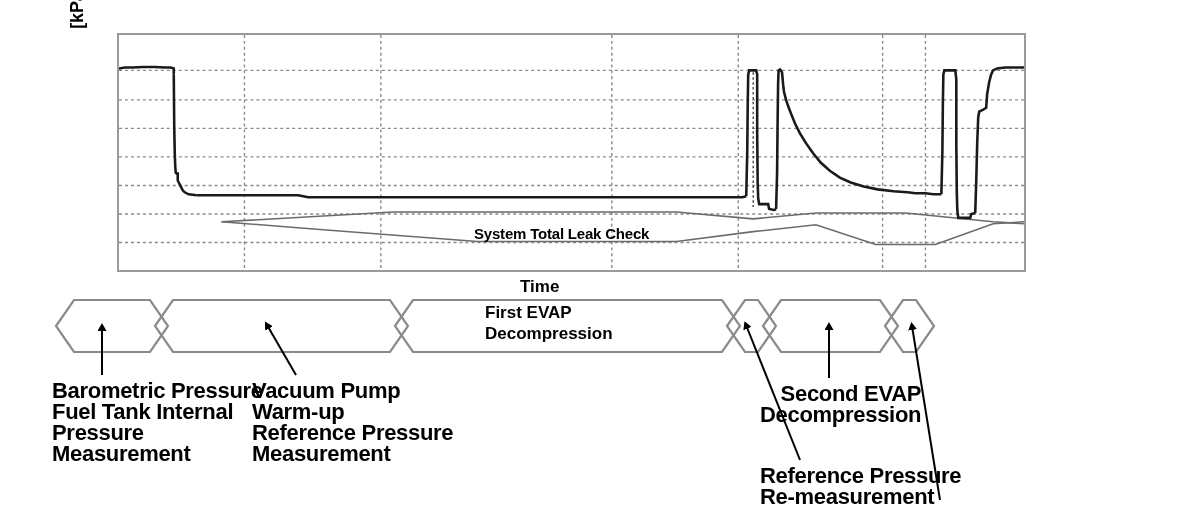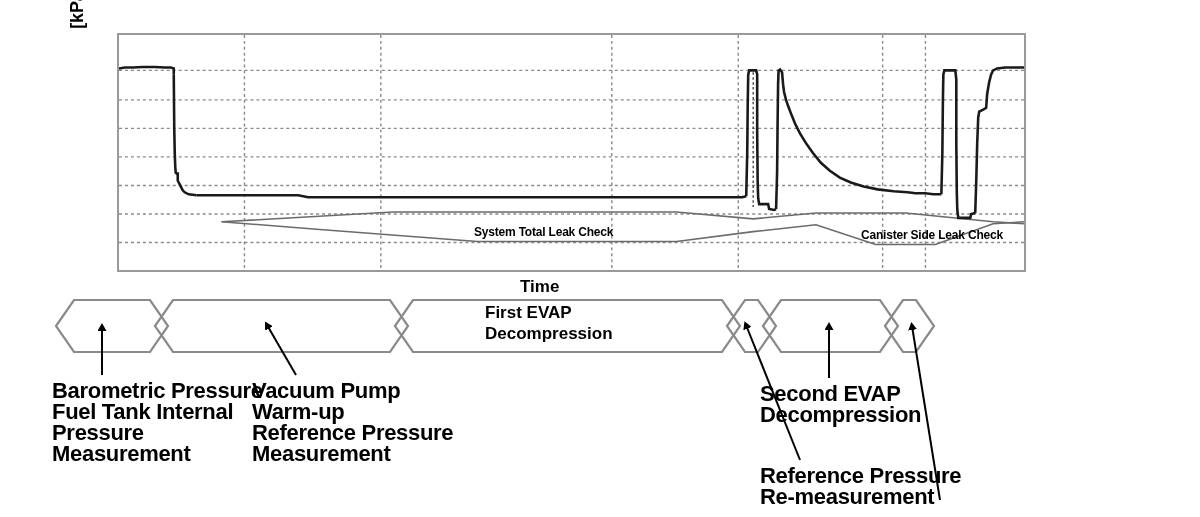"System Total Leak Check" .plot-annot { font-size: 12px -> 15px }
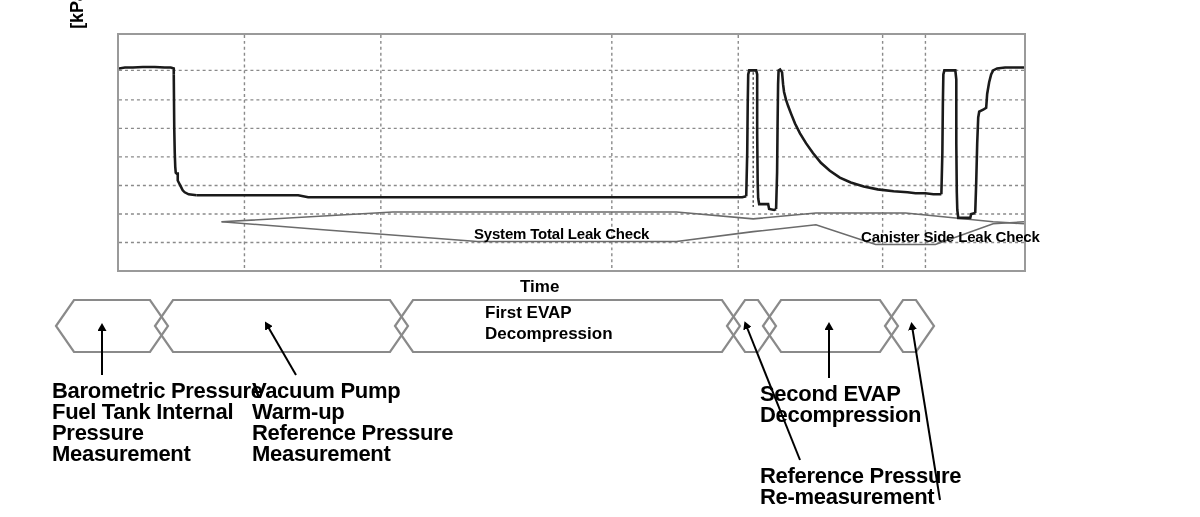"Canister Side Leak Check" div.plot-annot { html: <div>Canister Side Leak Check</div> -> none }
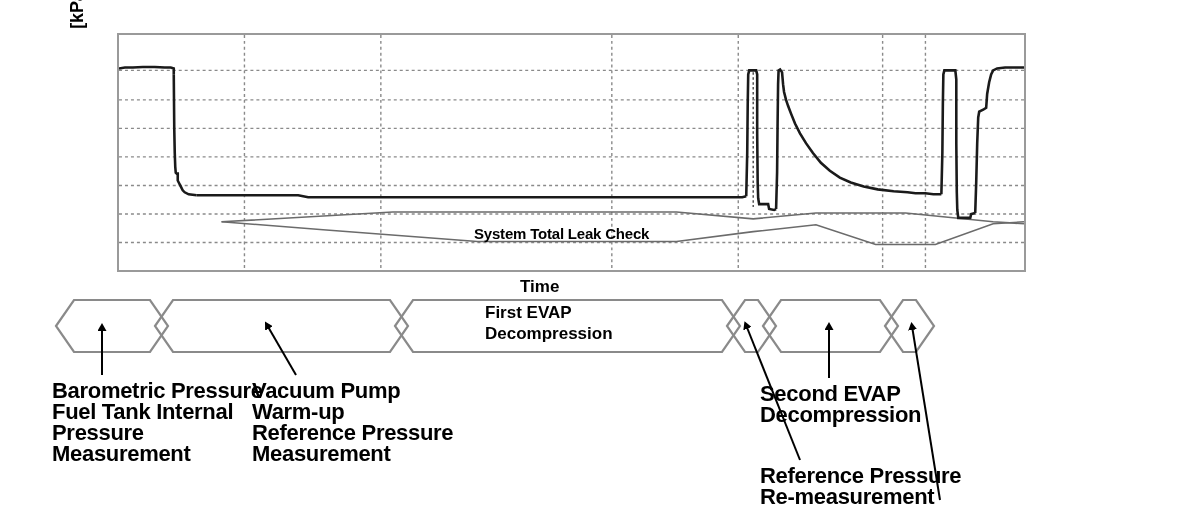"Second EVAP" #callout-second { text-align: none -> right }
